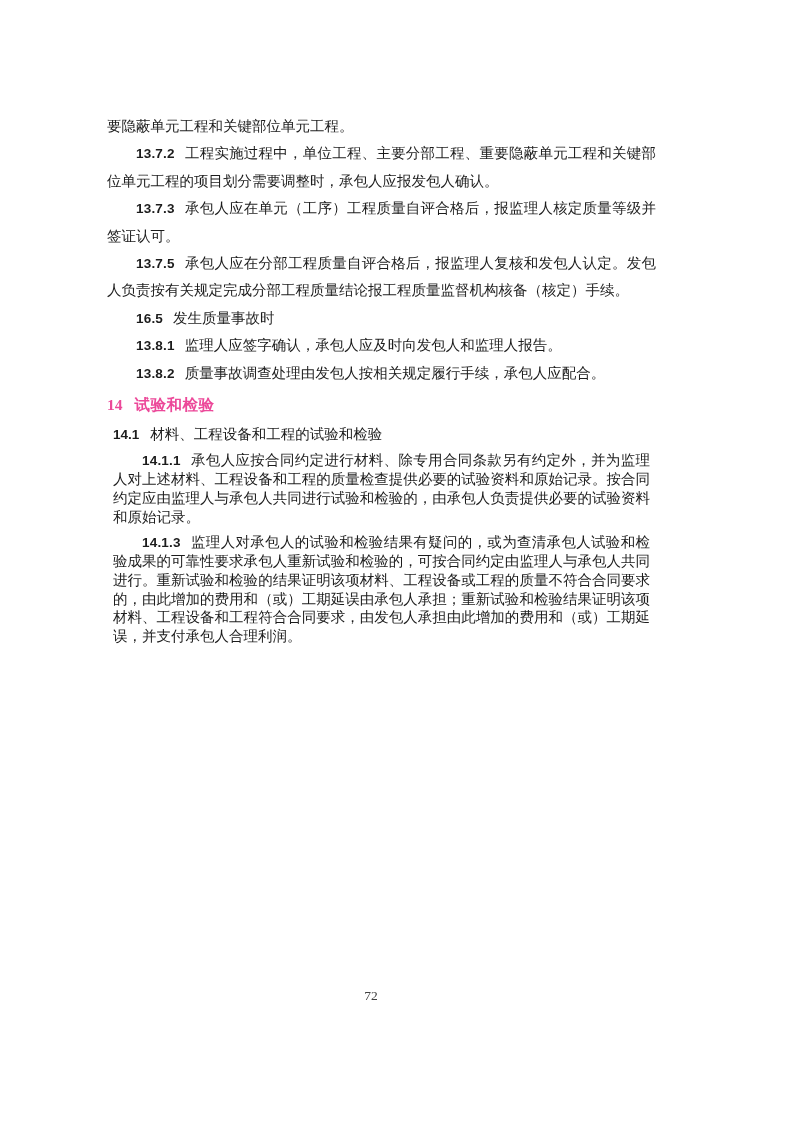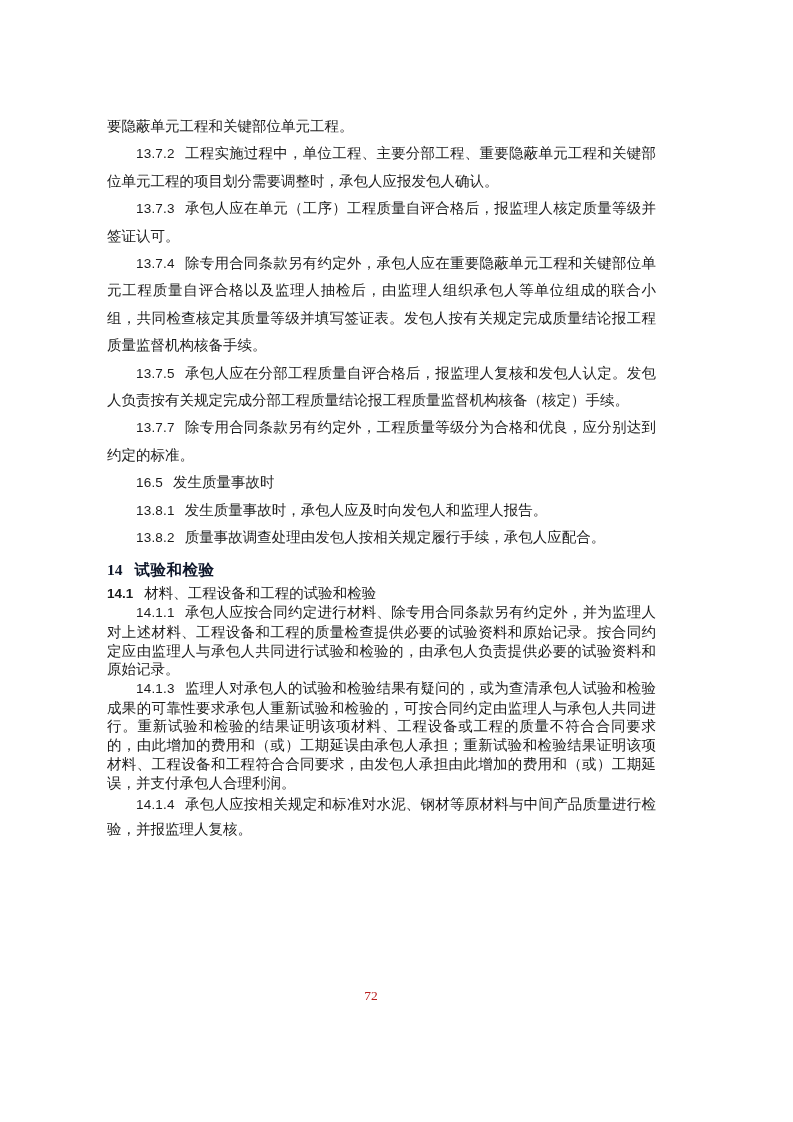"13.7.2" .num { font-weight: 400 -> 700 }
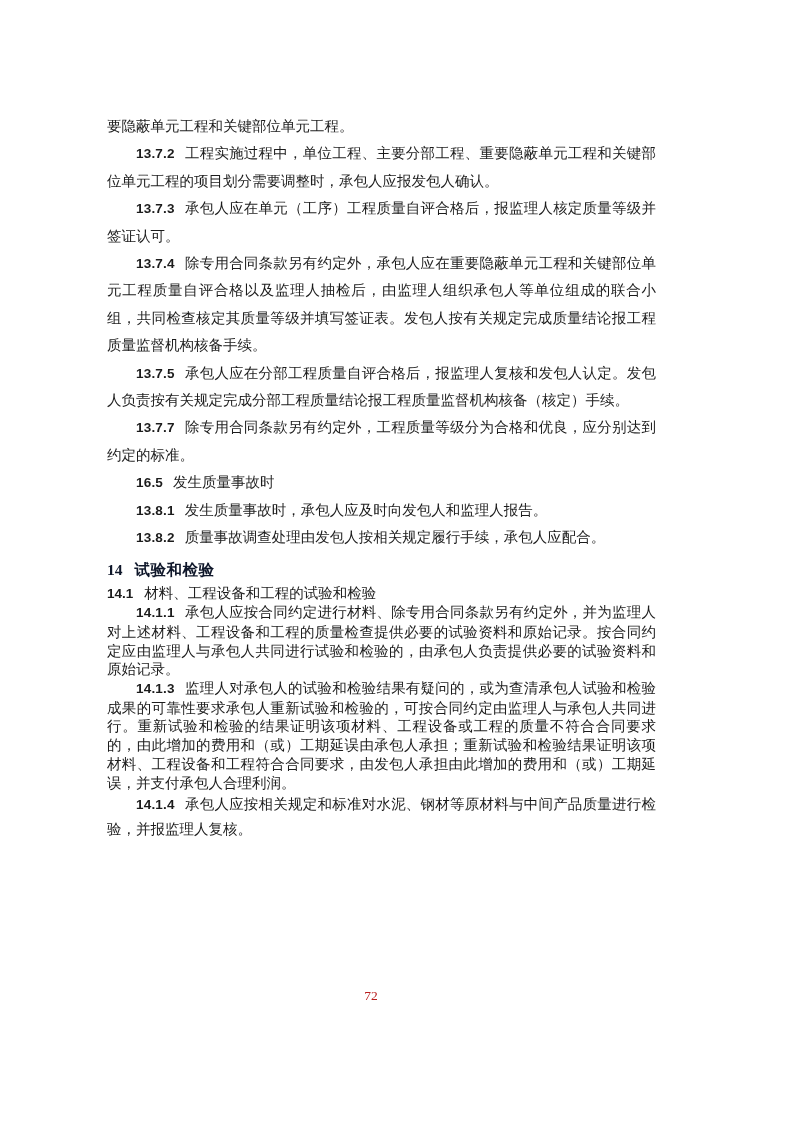"13.7.4" p.clause { html: <p><span>13.7.4</span><span>除专用合同条款另有约定外，承包人应在重要隐蔽单元工程和关键部位单元工程质量自评合格以及监理人抽检后，由监理人组织承包人等单位组成的联合小组，共同检查核定其质量等级并填写签证表。发包人按有关规定完成质量结论报工程质量监督机构核备手续。</span></p> -> none }
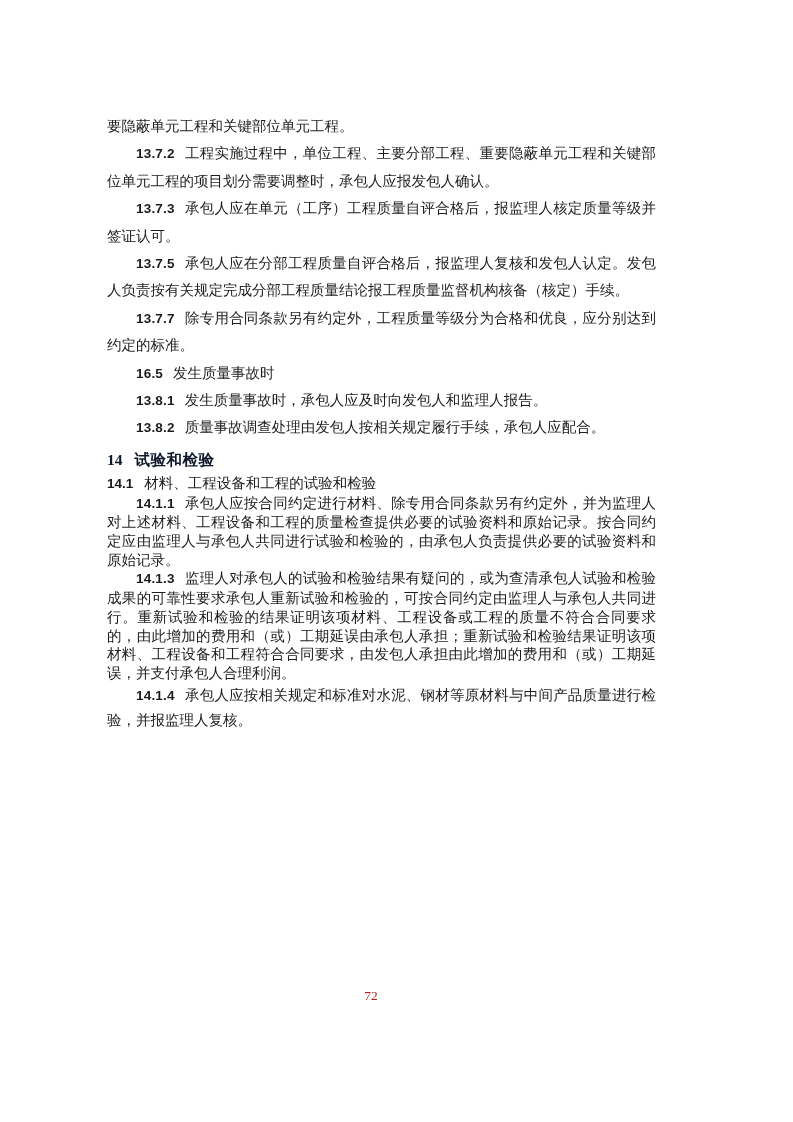"13.7.7" p.clause { html: <p><span>13.7.7</span><span>除专用合同条款另有约定外，工程质量等级分为合格和优良，应分别达到约定的标准。</span></p> -> none }
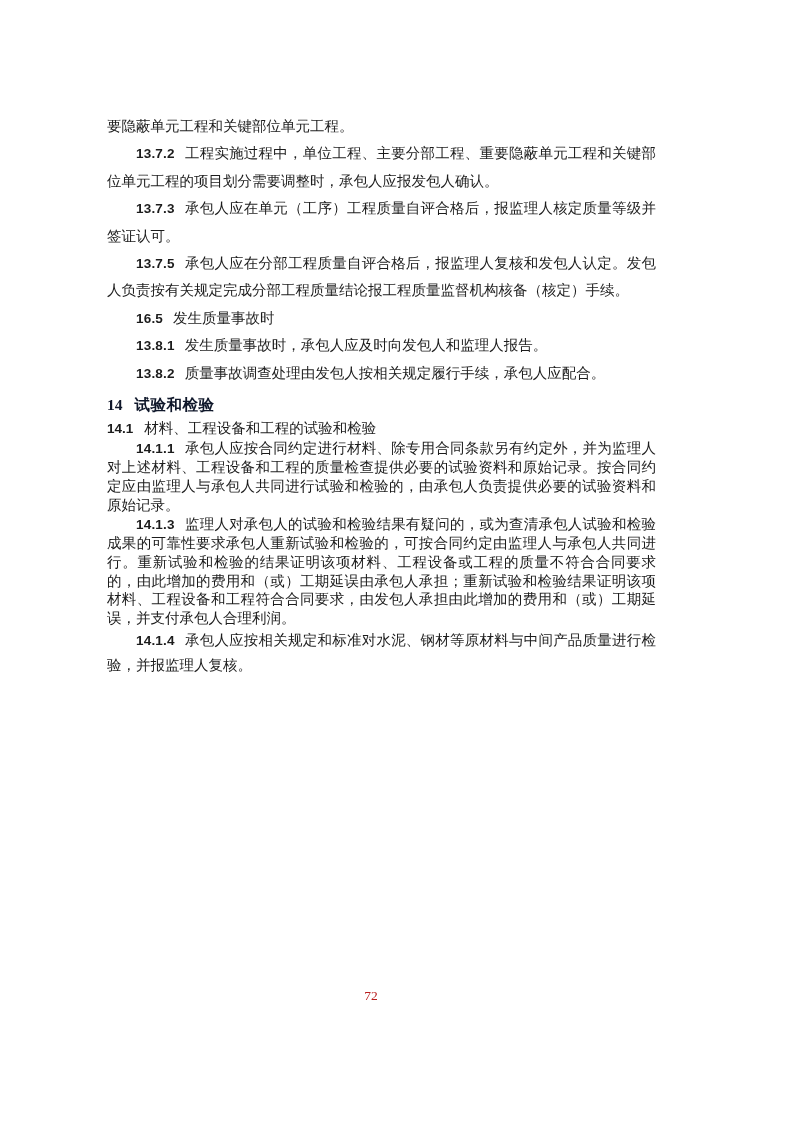"发生质量事故时，承包人应及时向发包人和监理人报告。" span { text: 发生质量事故时 -> 监理人应签字确认 }
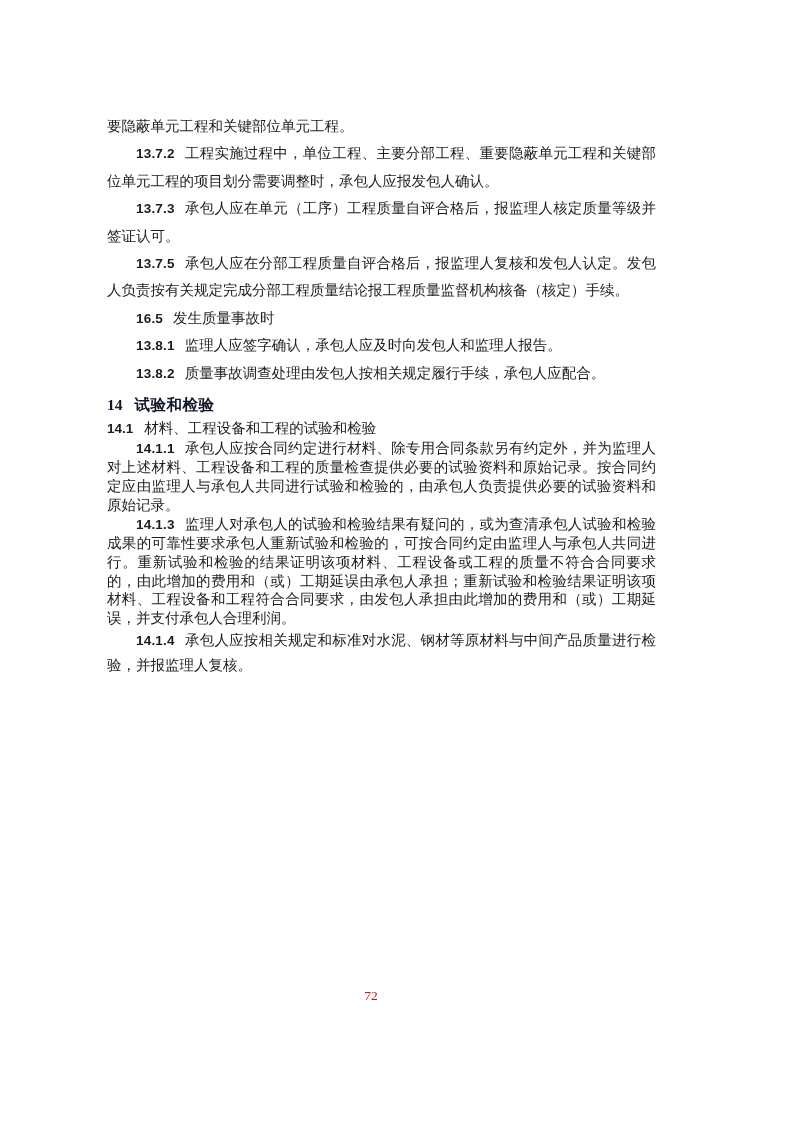"14 试验和检验" .chapter { color: #0f172a -> #ec4899 }
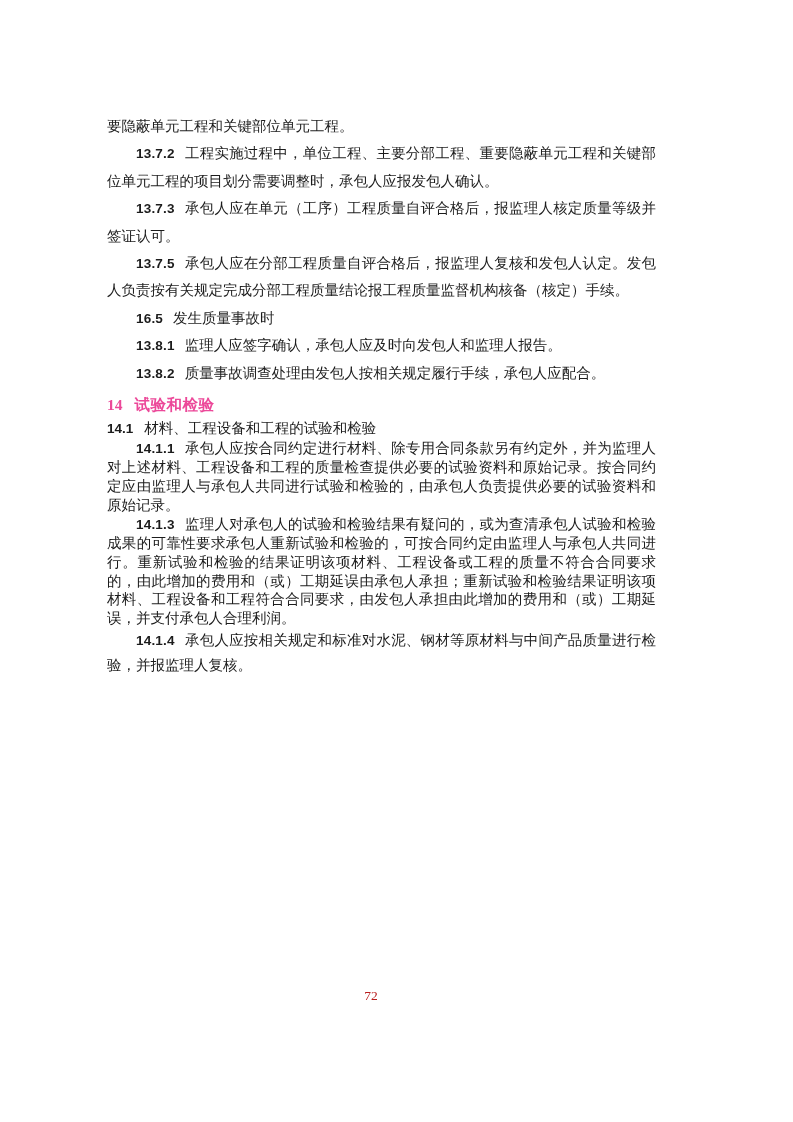"14.1 材料、工程设备和工程的试验和检验" .sec14 p { margin: 0 -> 6px }
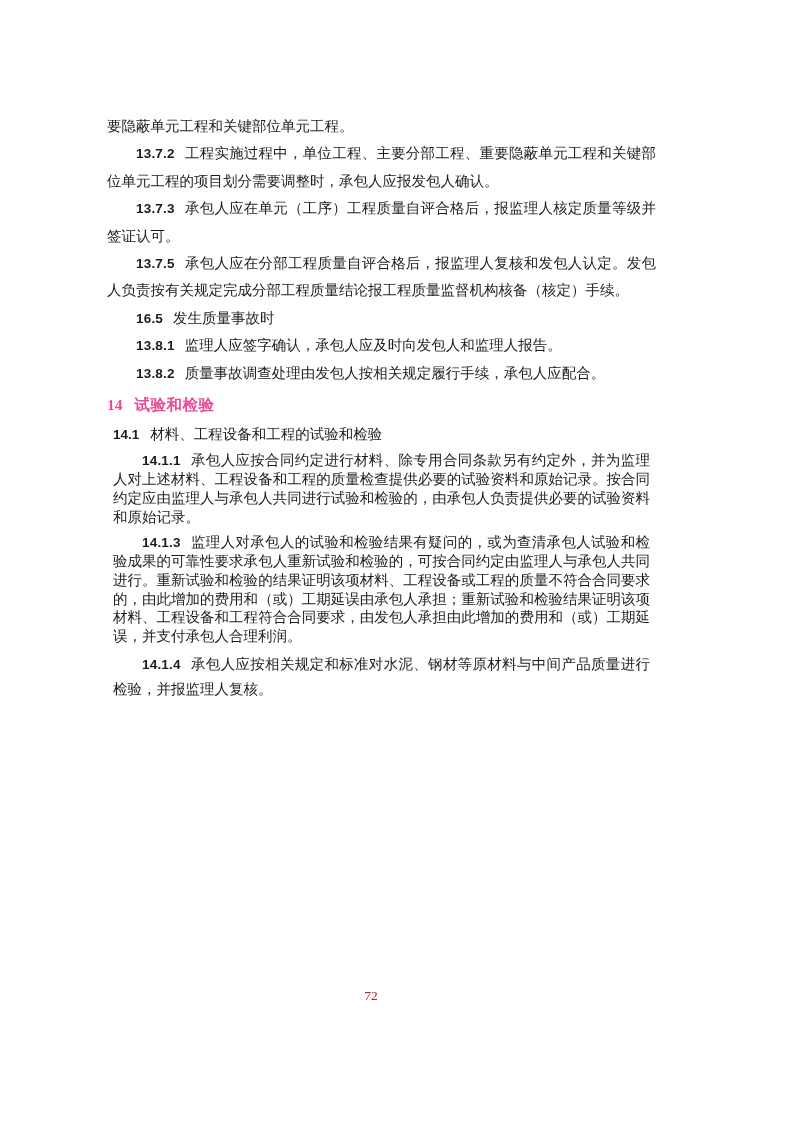"14.1.4" p.clause { html: <p><span>14.1.4</span><span>承包人应按相关规定和标准对水泥、钢材等原材料与中间产品质量进行检验，并报监理人复核。</span></p> -> none }
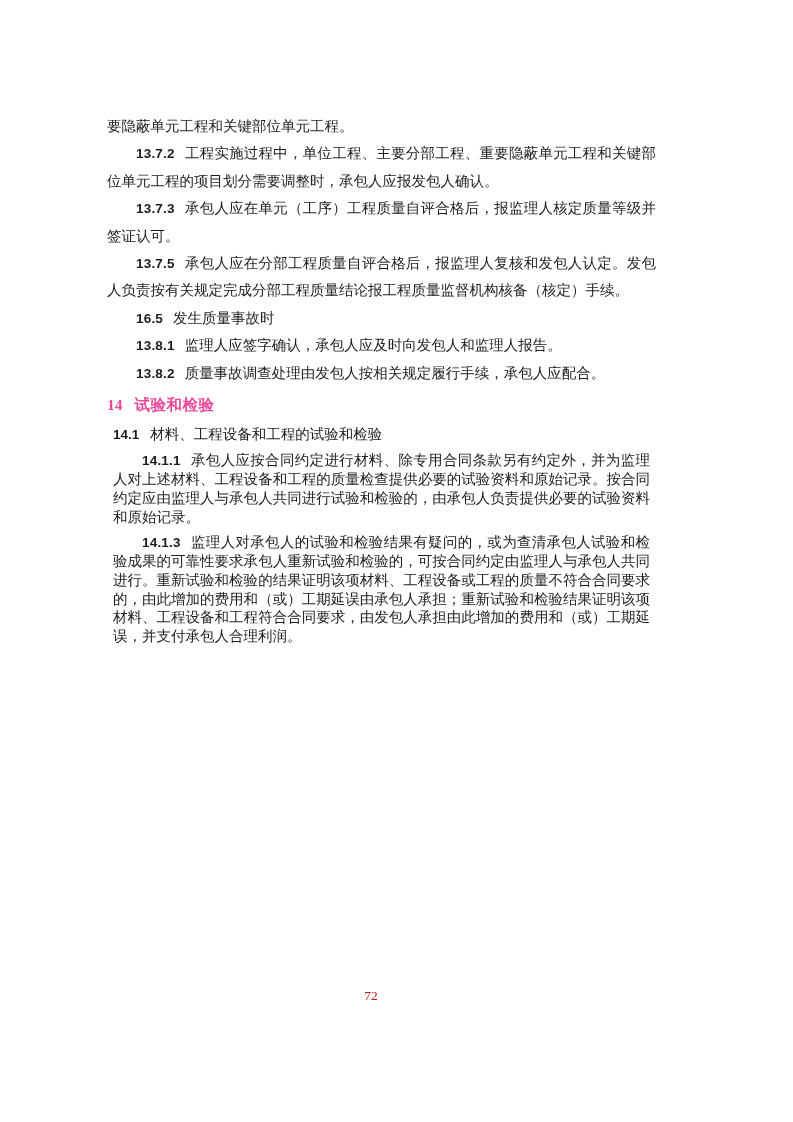"72" .pageno { color: #b91c1c -> #404040 }
